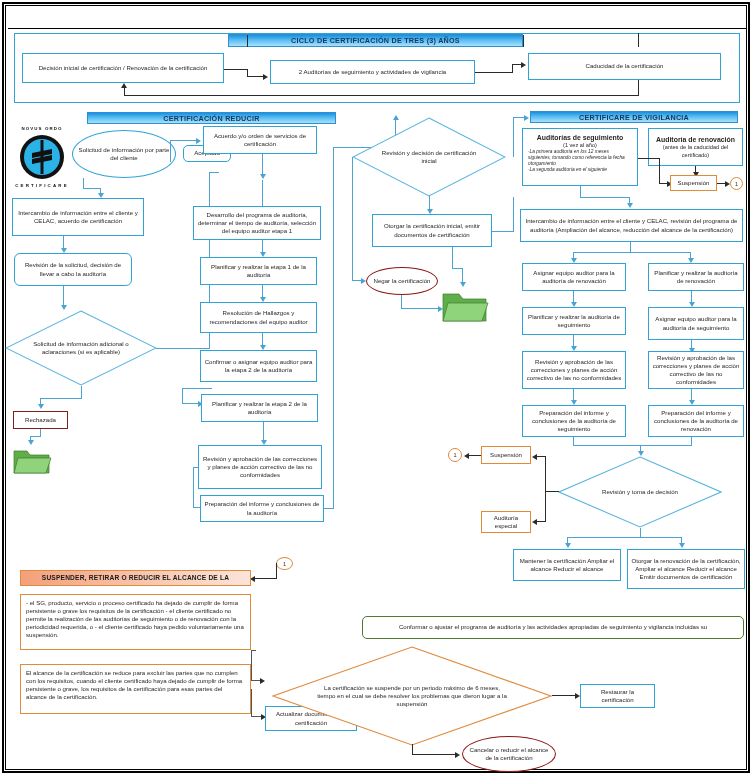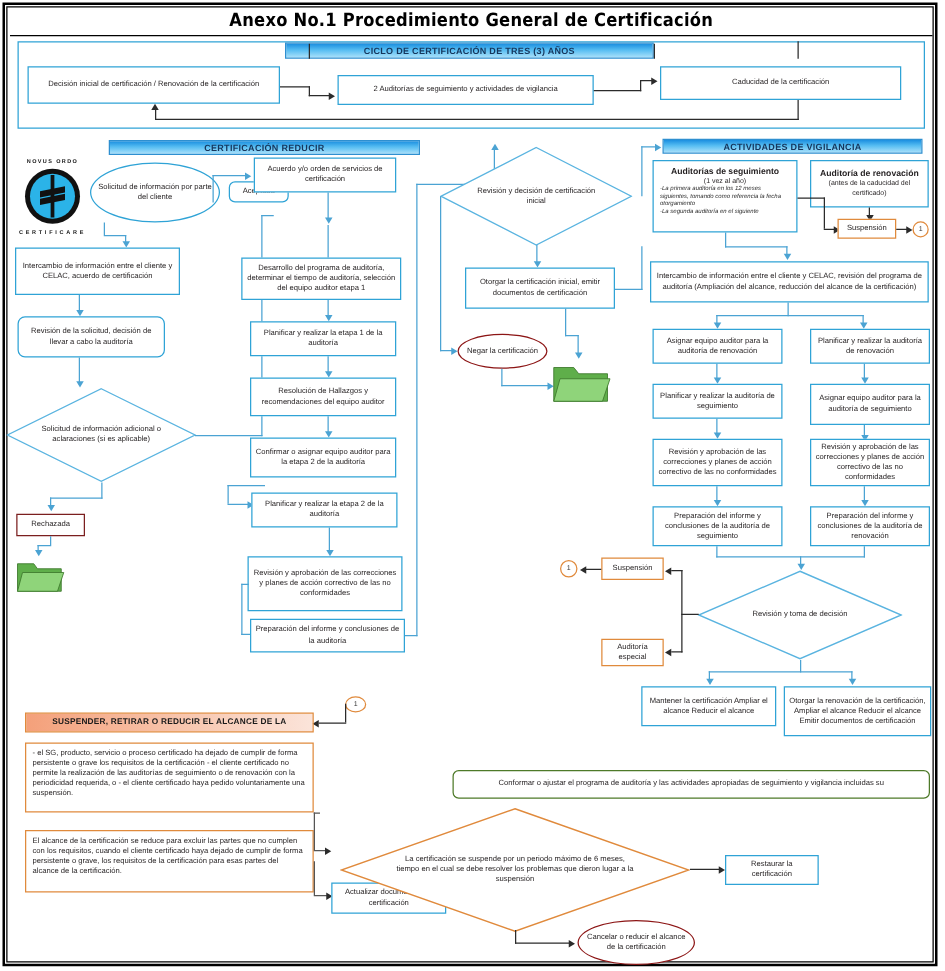"Anexo No.1 Procedimiento General de" div.title-bar { html: <div>Anexo No.1 Procedimiento General de Certificación</div> -> none }
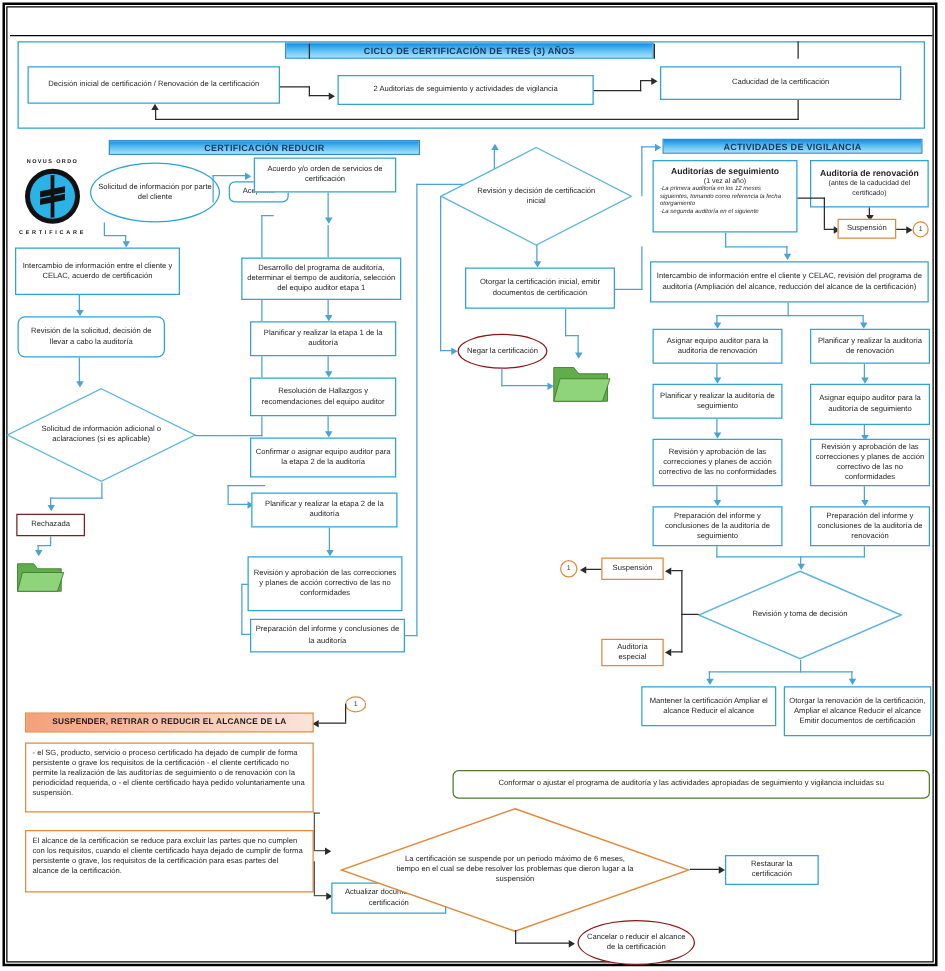"ACTIVIDADES DE VIGILANCIA" div.banner { text: ACTIVIDADES -> CERTIFICARE }
